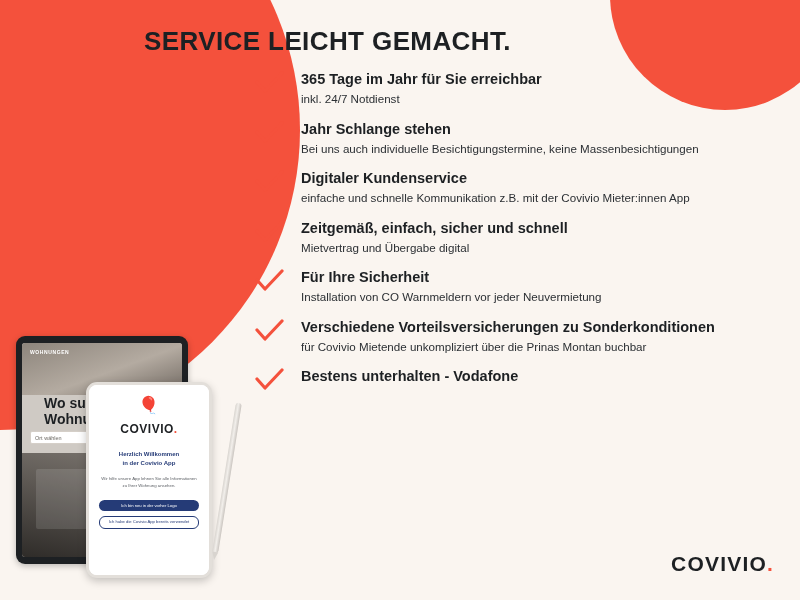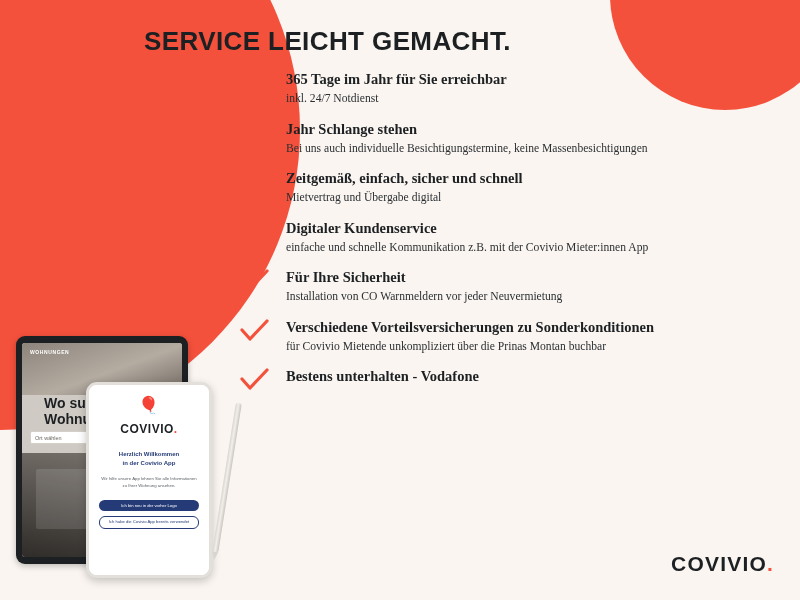"365 Tage im Jahr für" .list { font-family: Liberation Serif, serif -> none; left: 240px -> 255px }
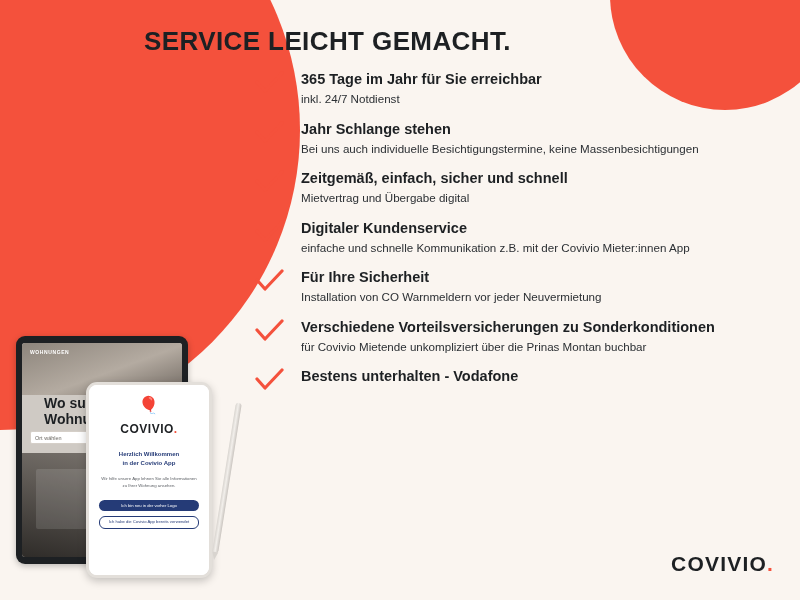"Zeitgemäß, einfach, sicher und schnell" div.item { order: before "Digitaler Kundenservice" -> after "Digitaler Kundenservice" }
